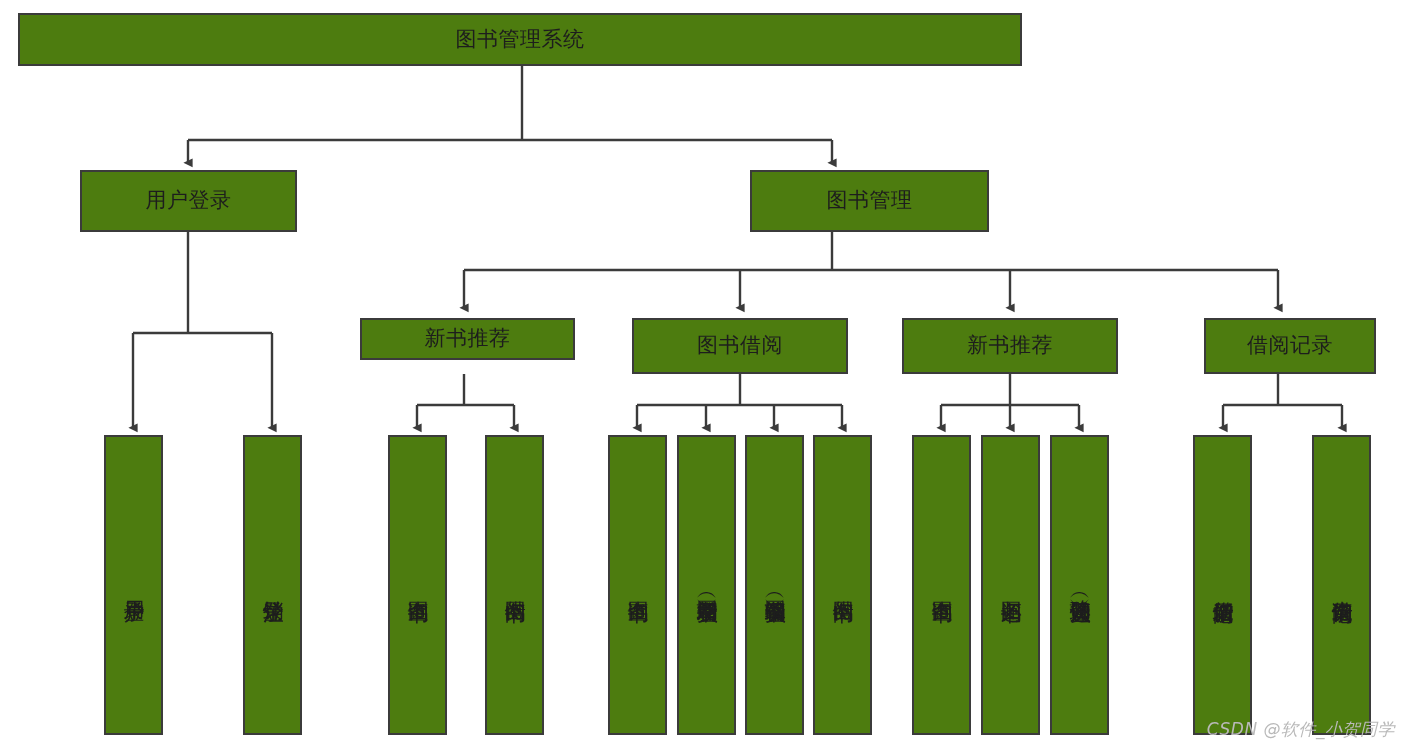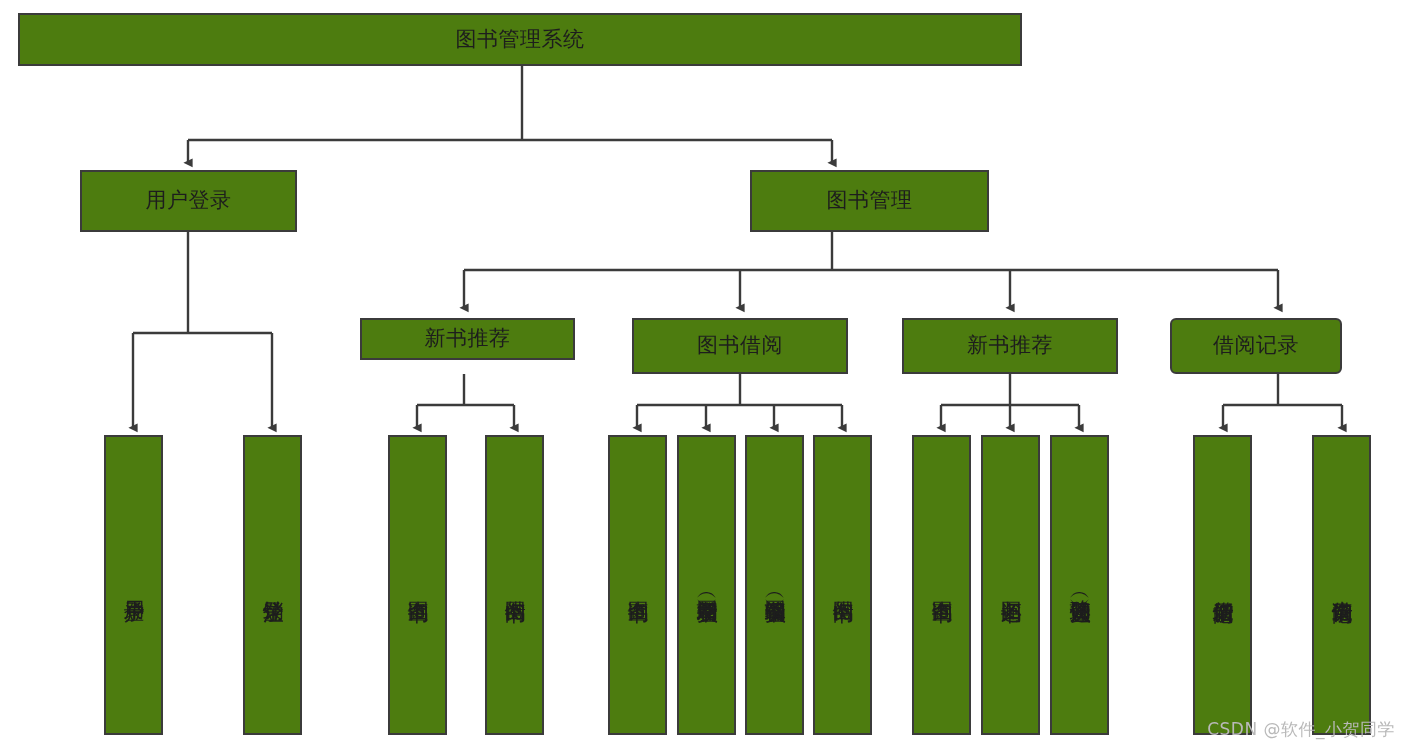"借阅记录" div.node { border-radius: 6px -> none; left: 1170px -> 1204px }
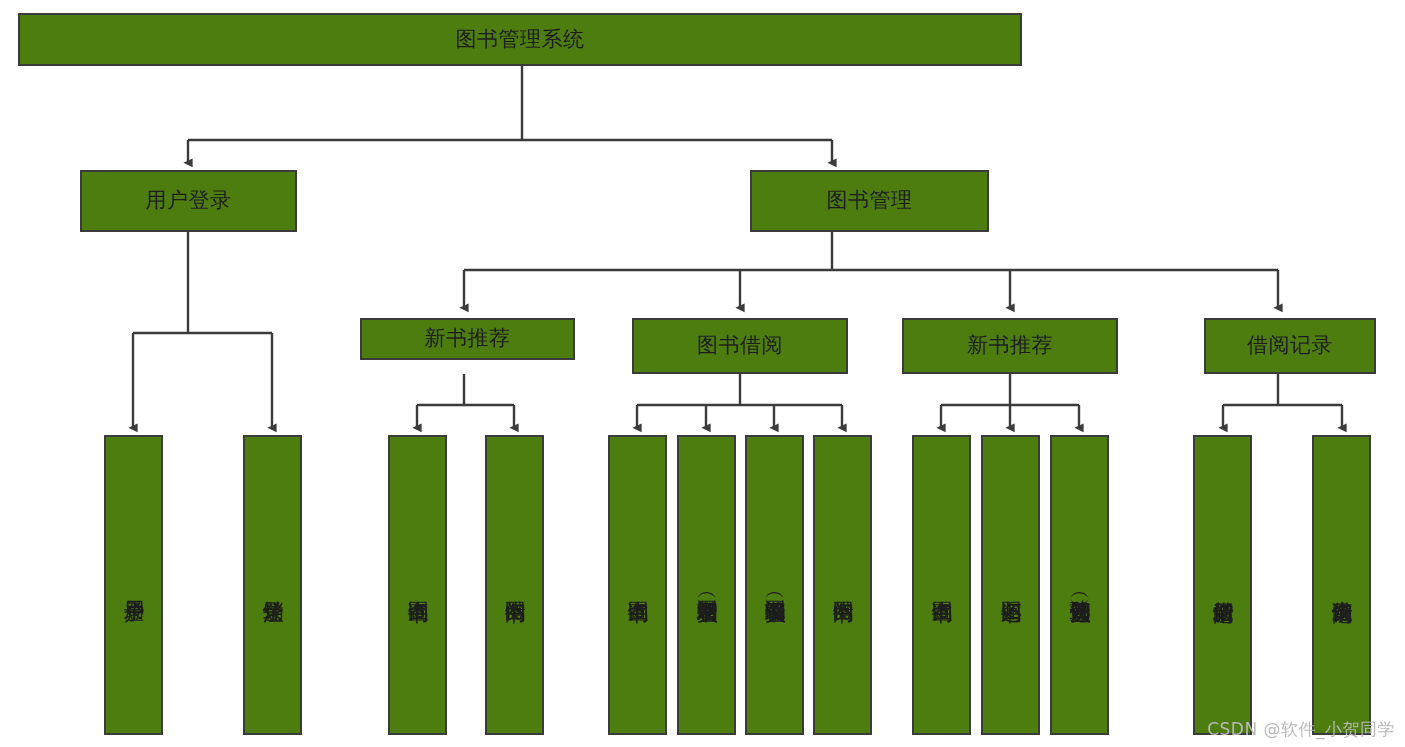"CSDN @软件_小贺同学" #watermark { font-style: none -> italic }
